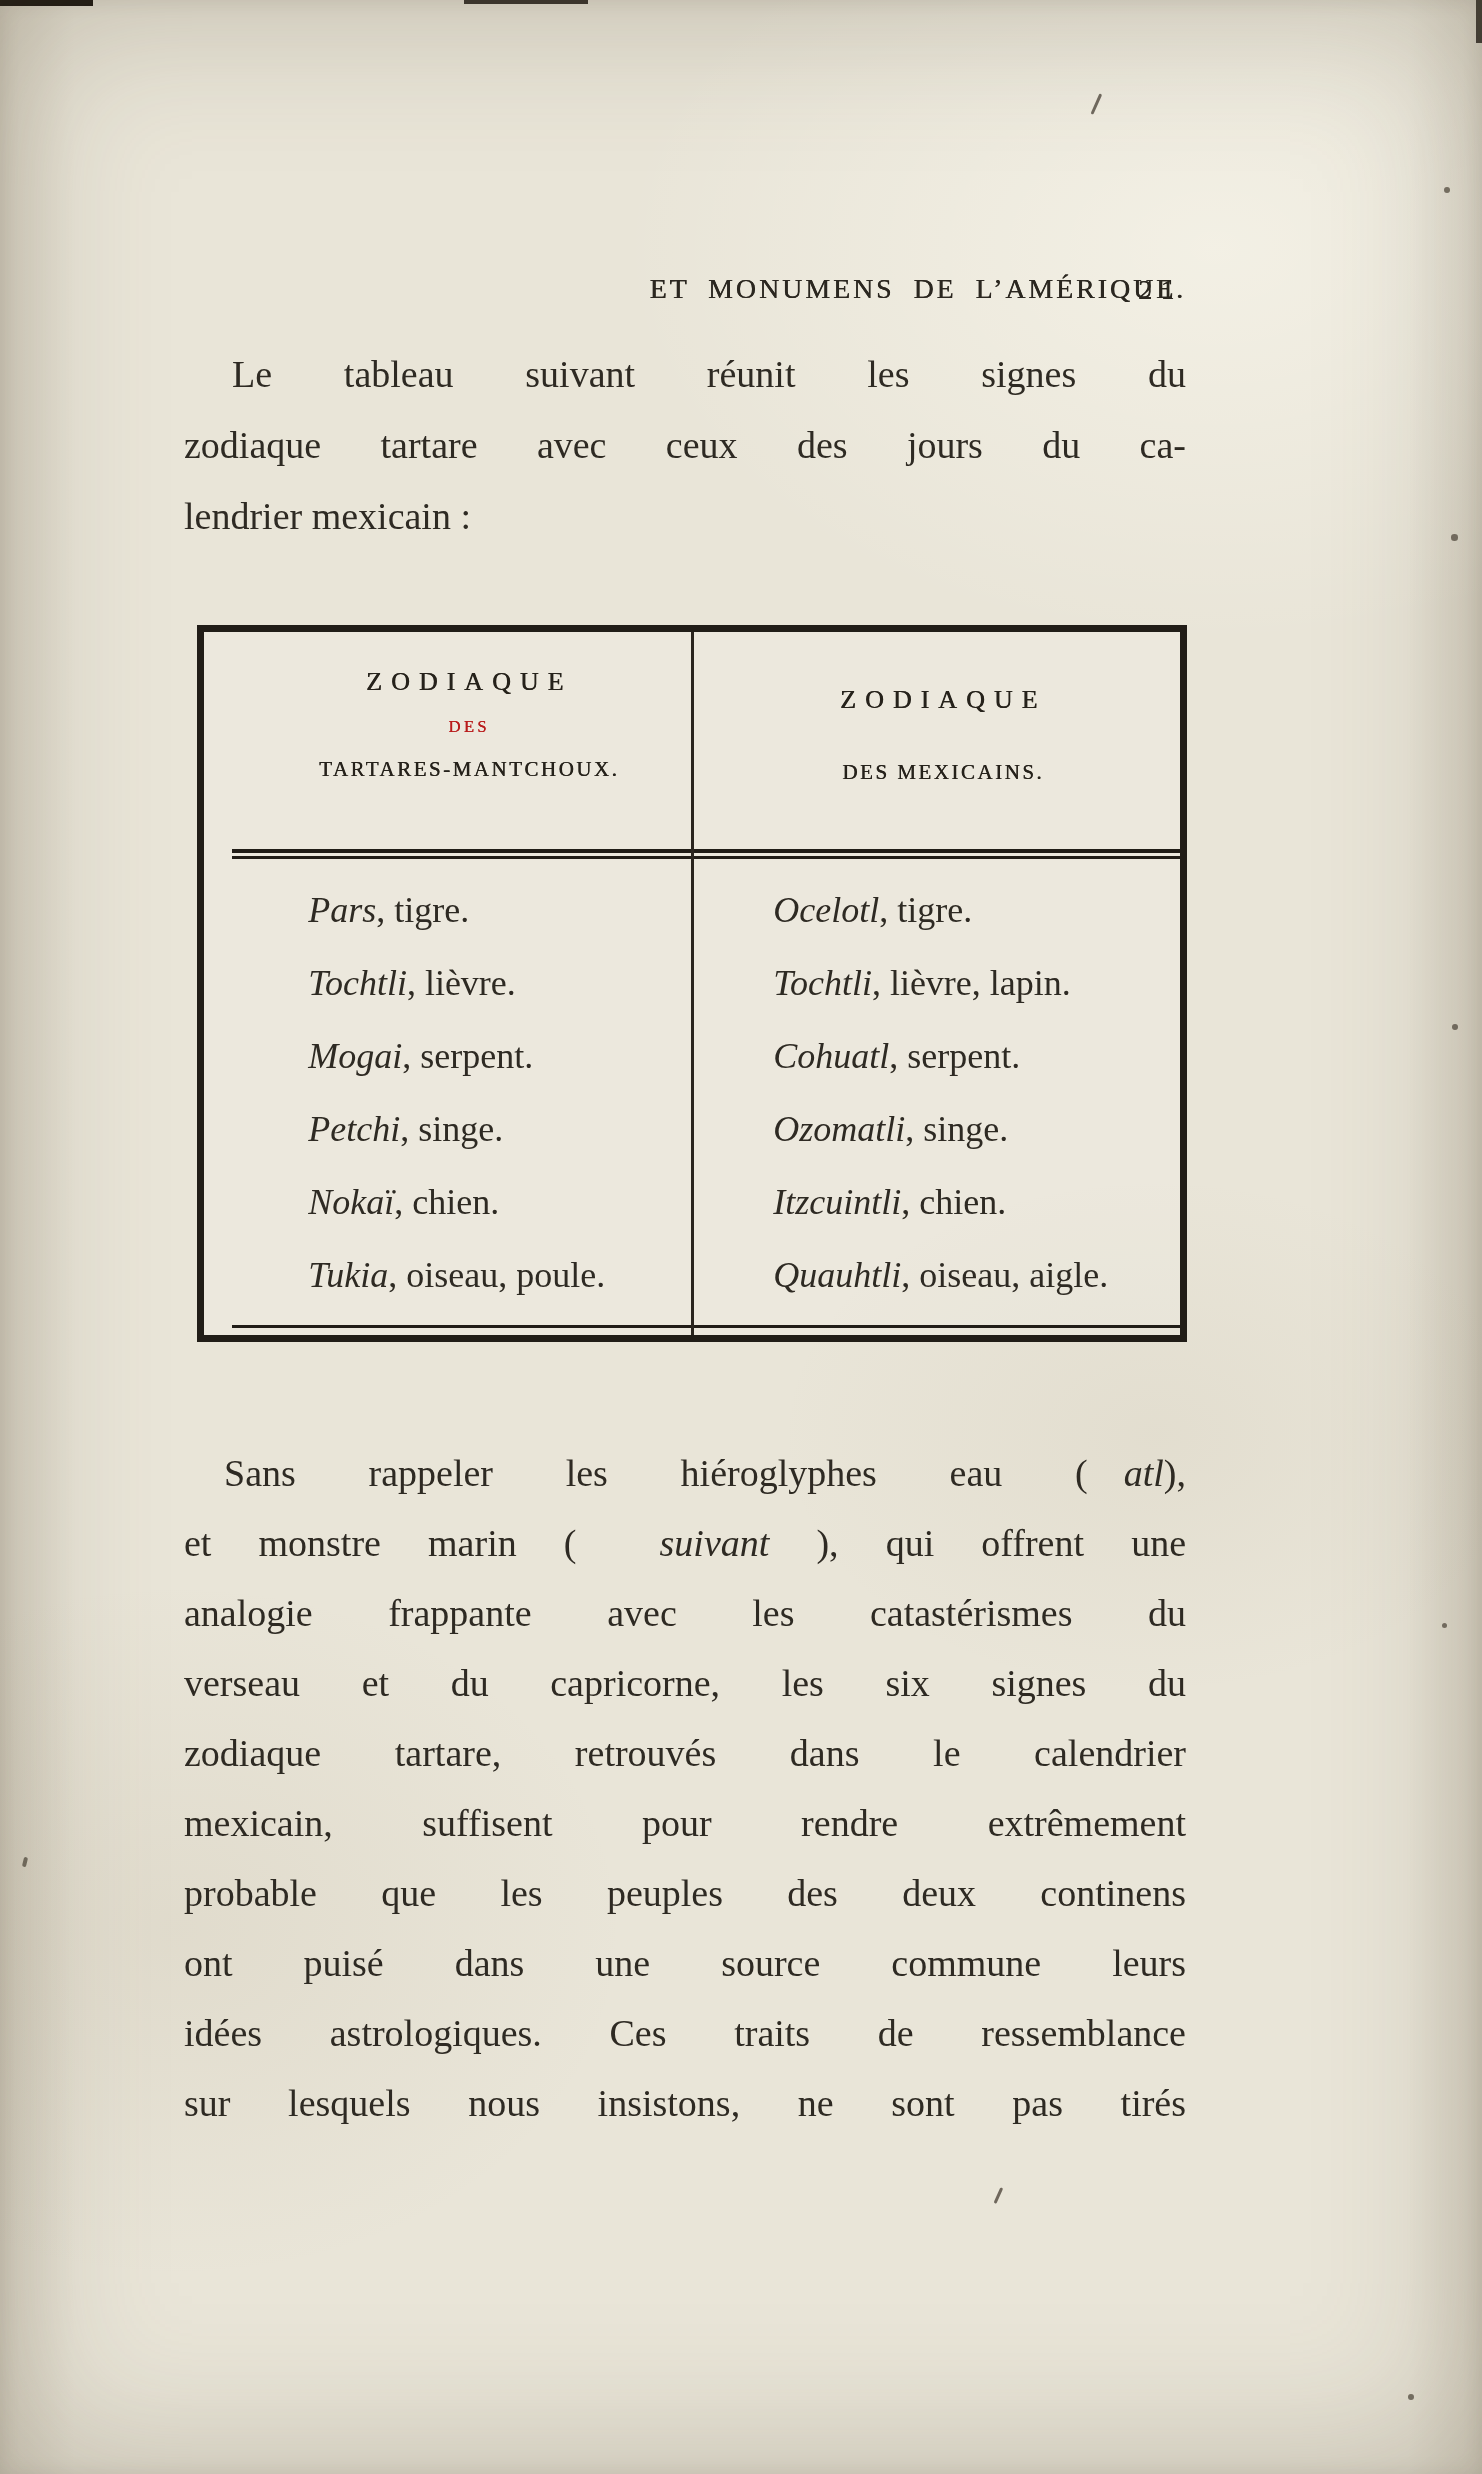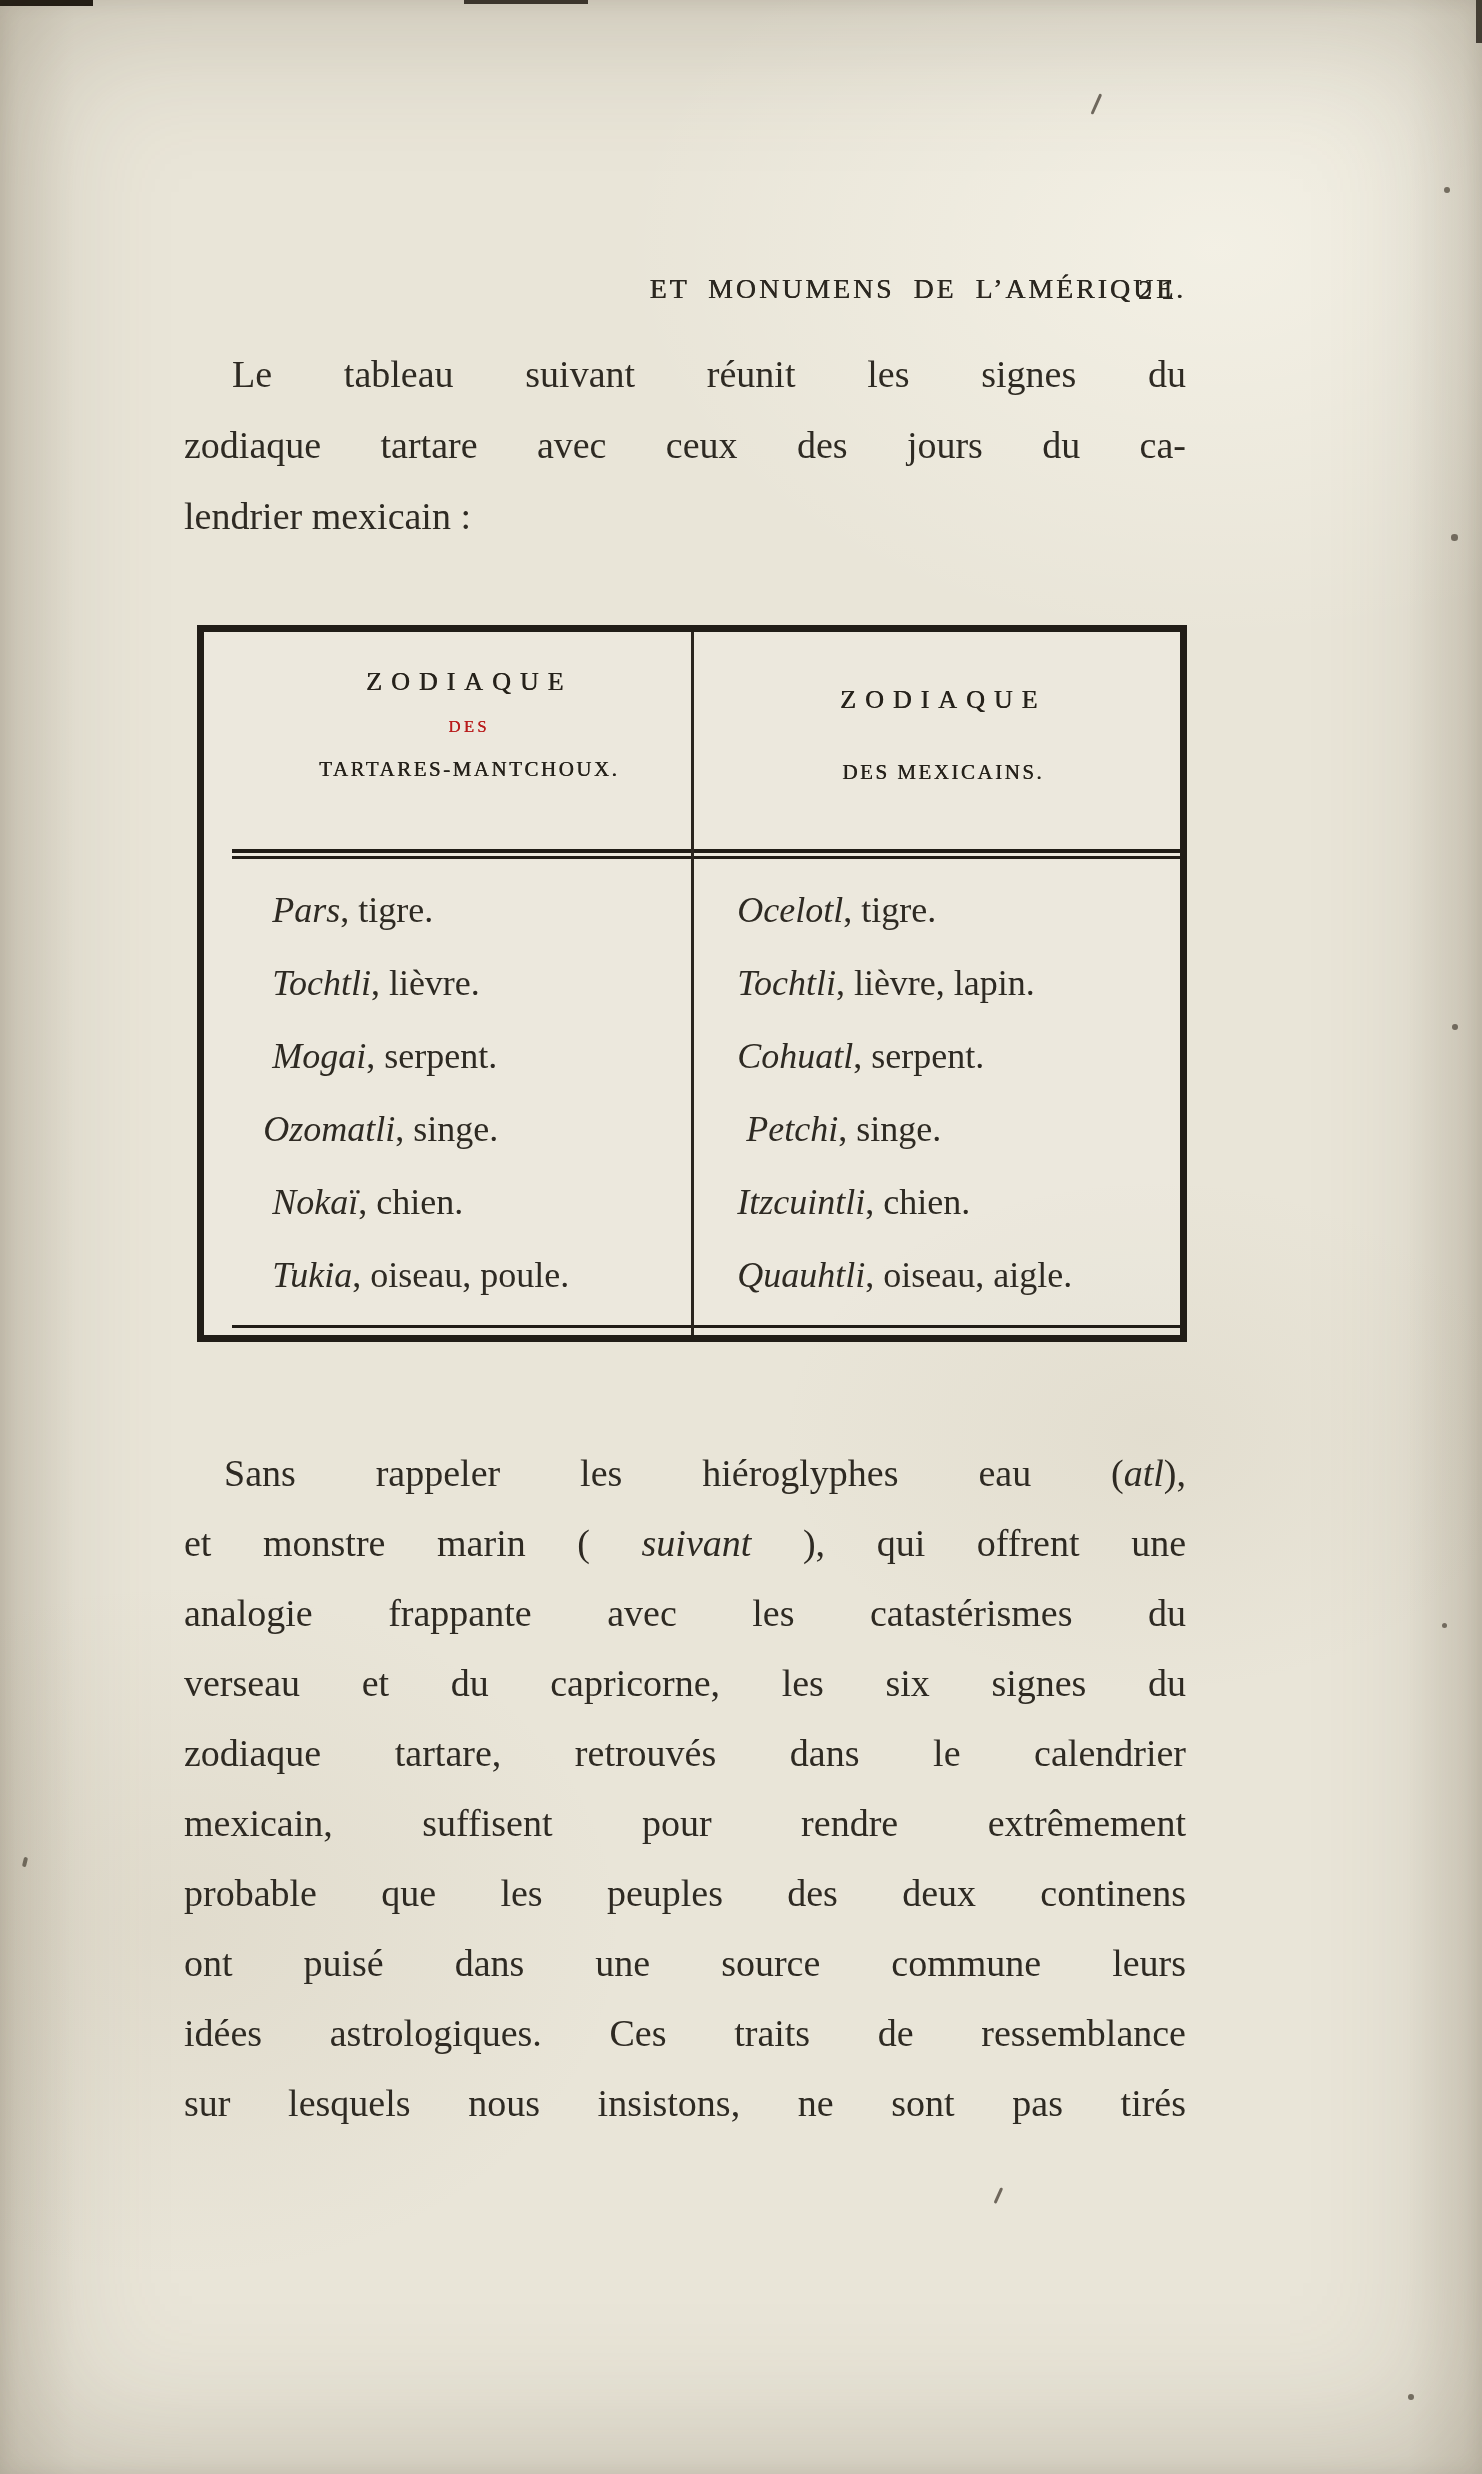"Pars" .it { margin-left: none -> 36px }
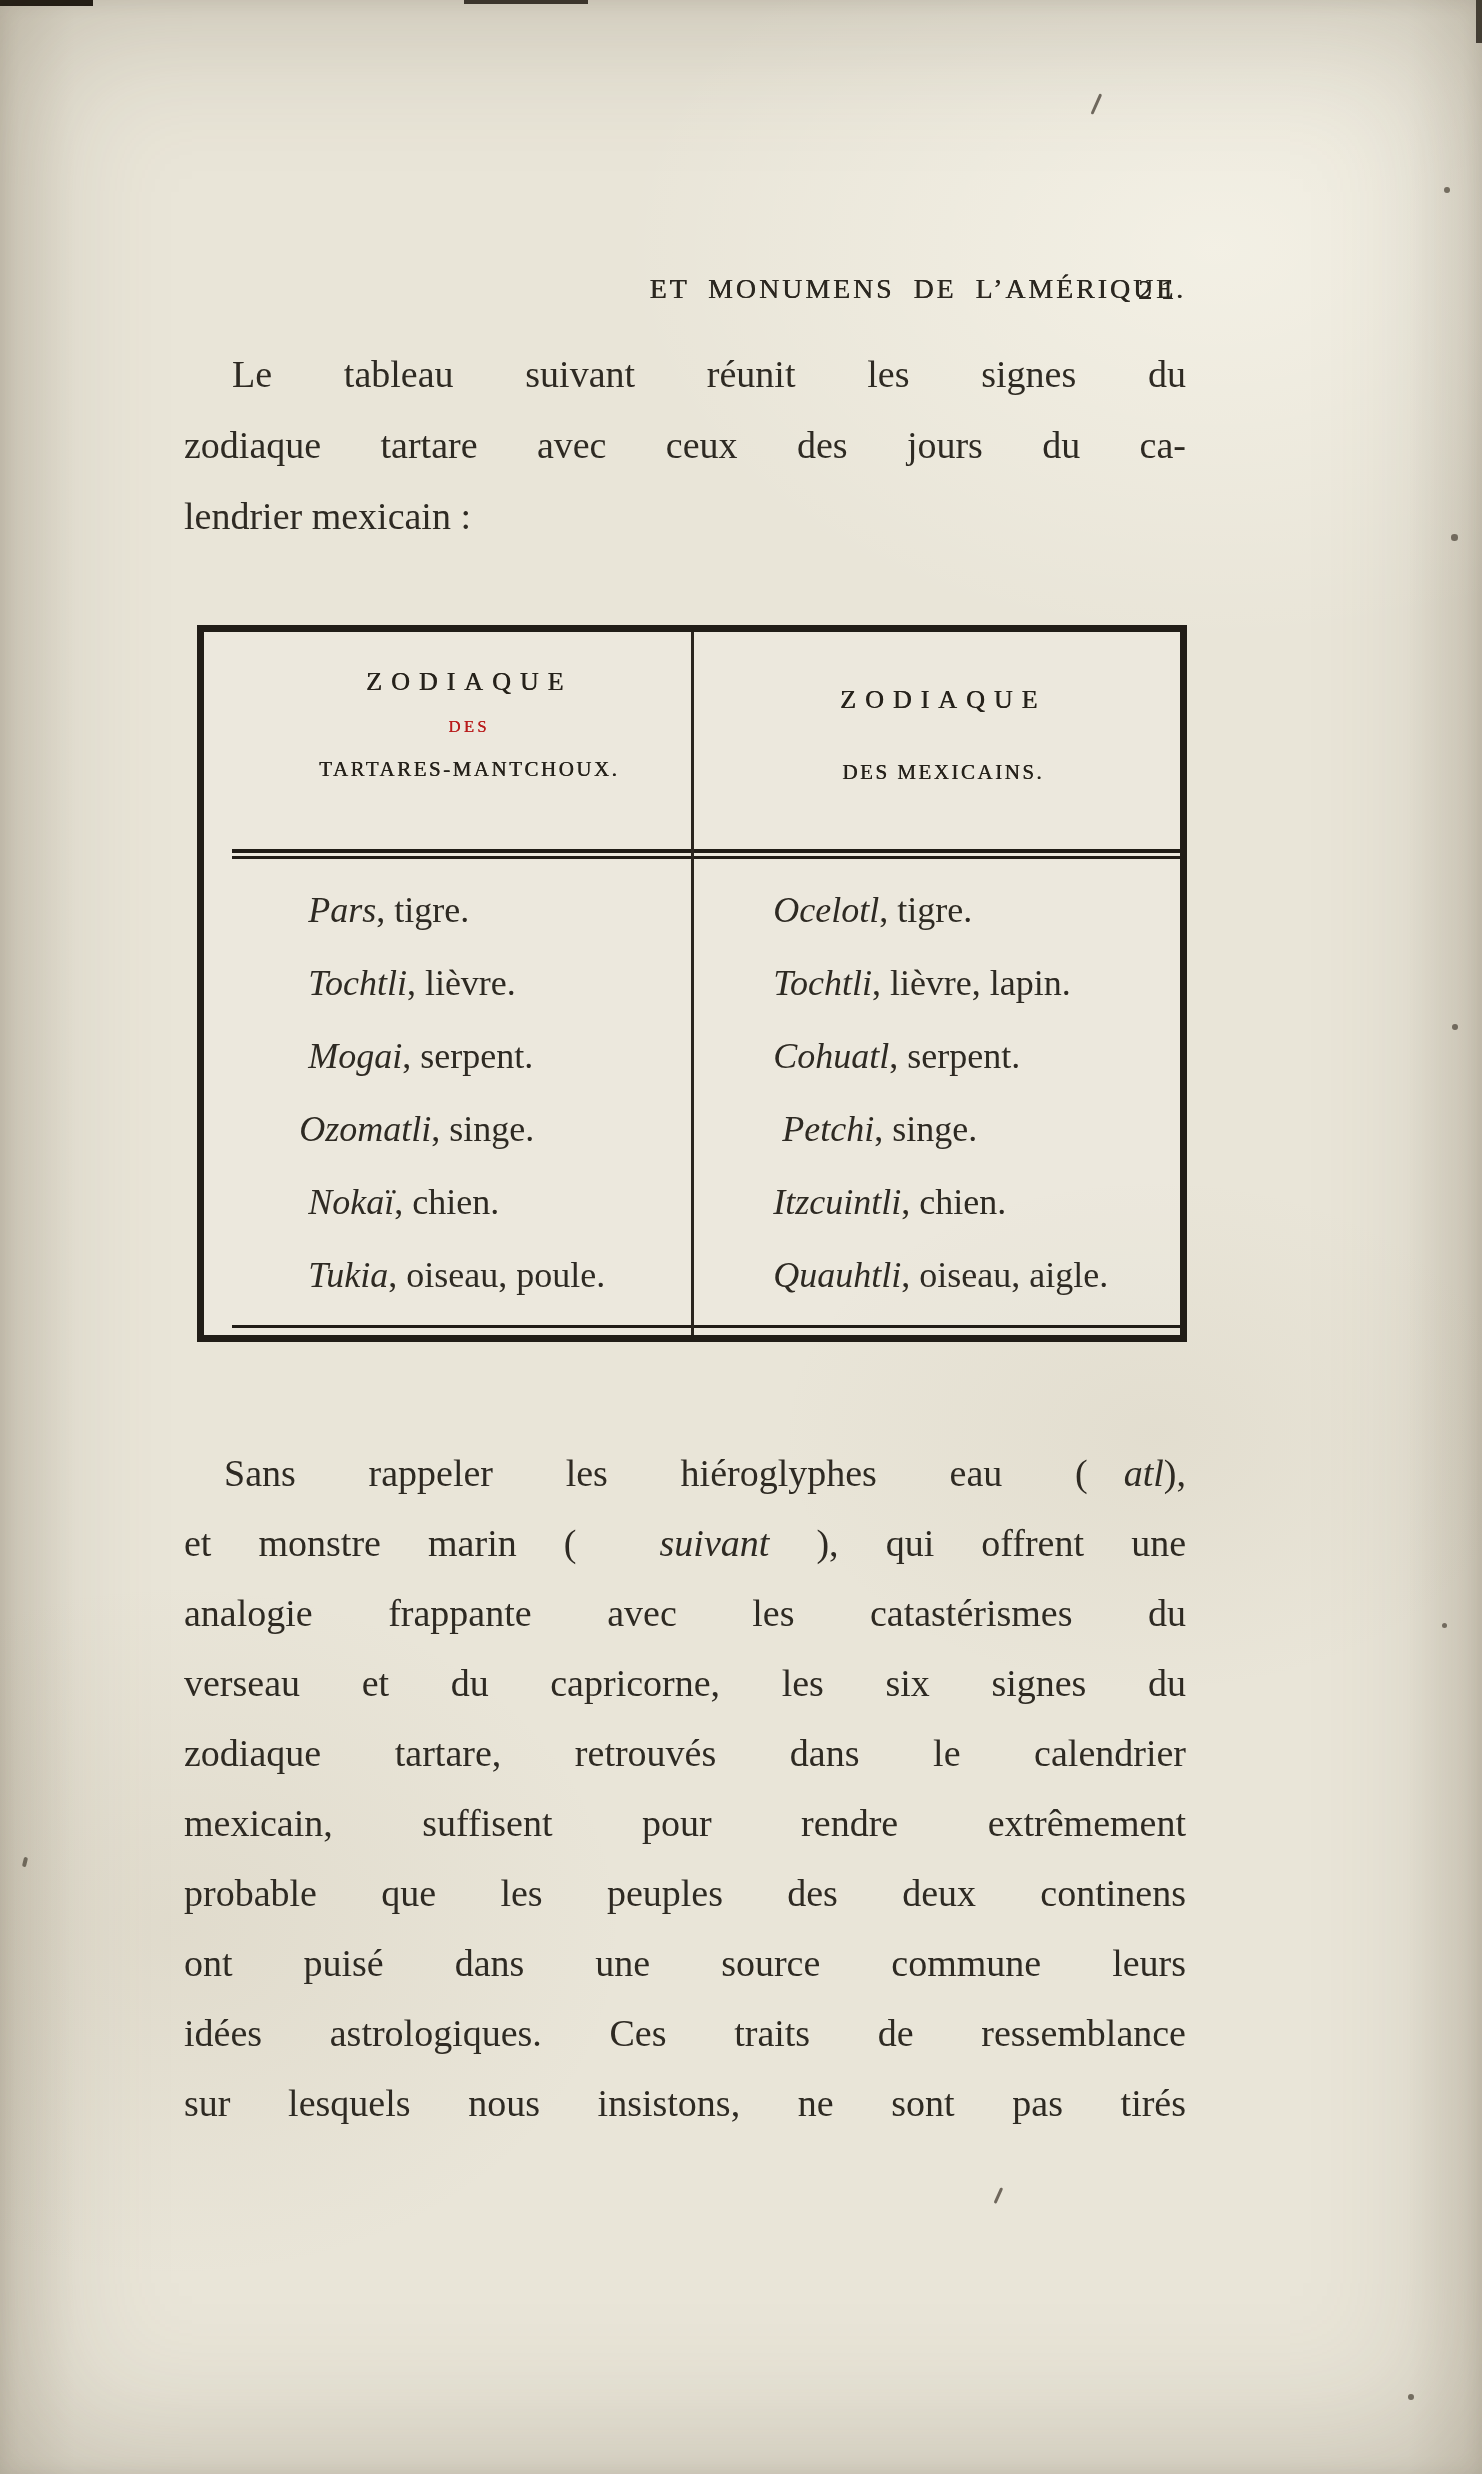"Ozomatli, singe." div.tcell { order: before "Petchi, singe." -> after "Petchi, singe." }
